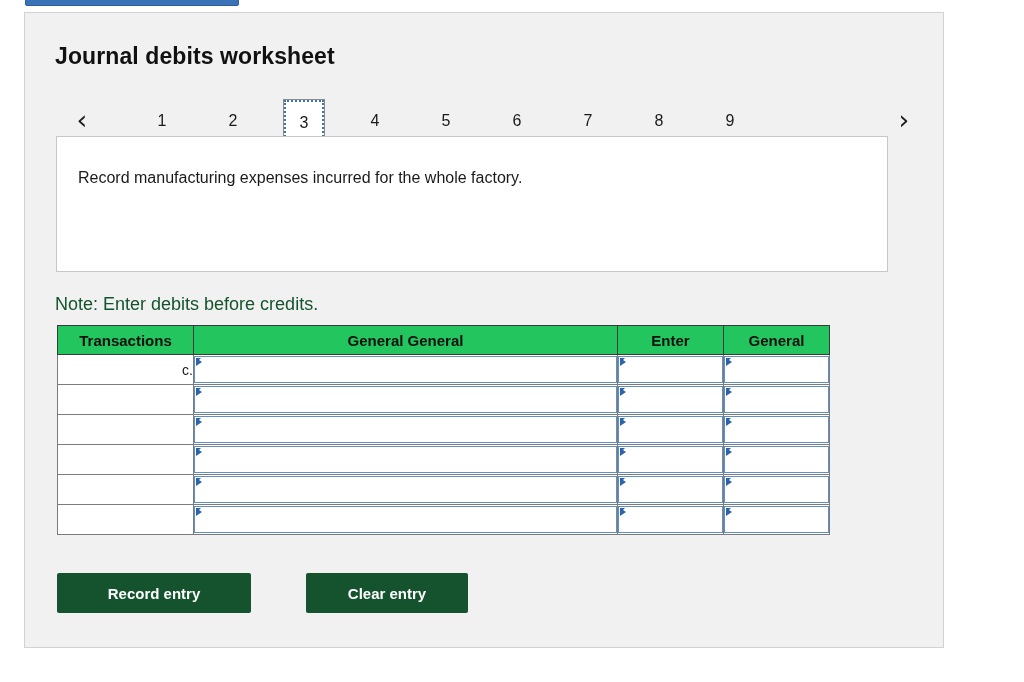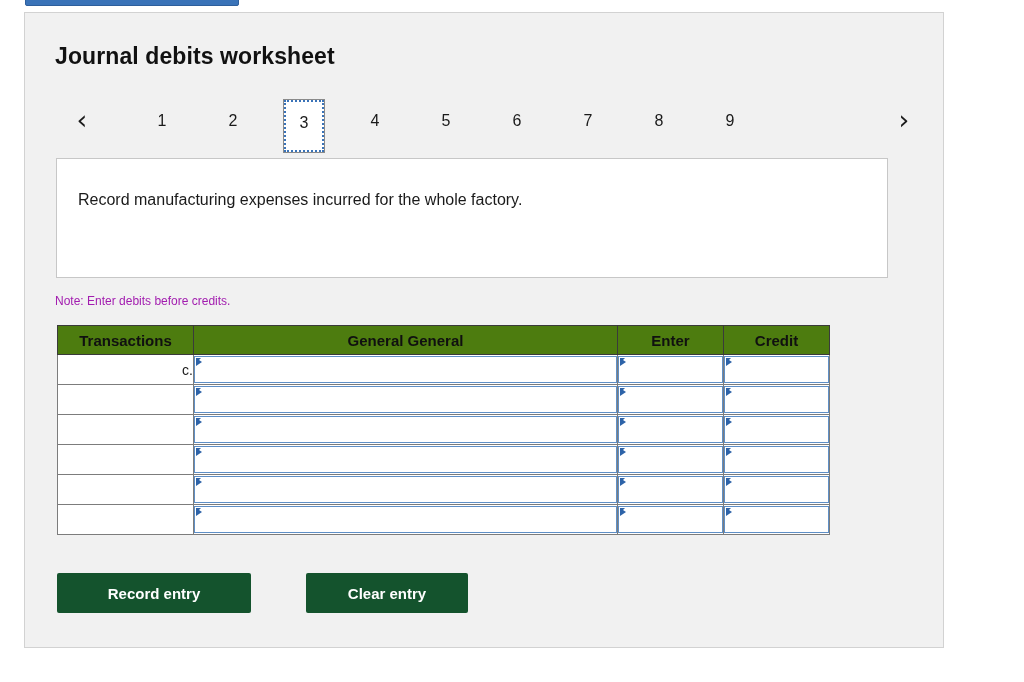"Record manufacturing expenses incurred" .prompt-box { height: 120px -> 136px; top: 145px -> 123px }
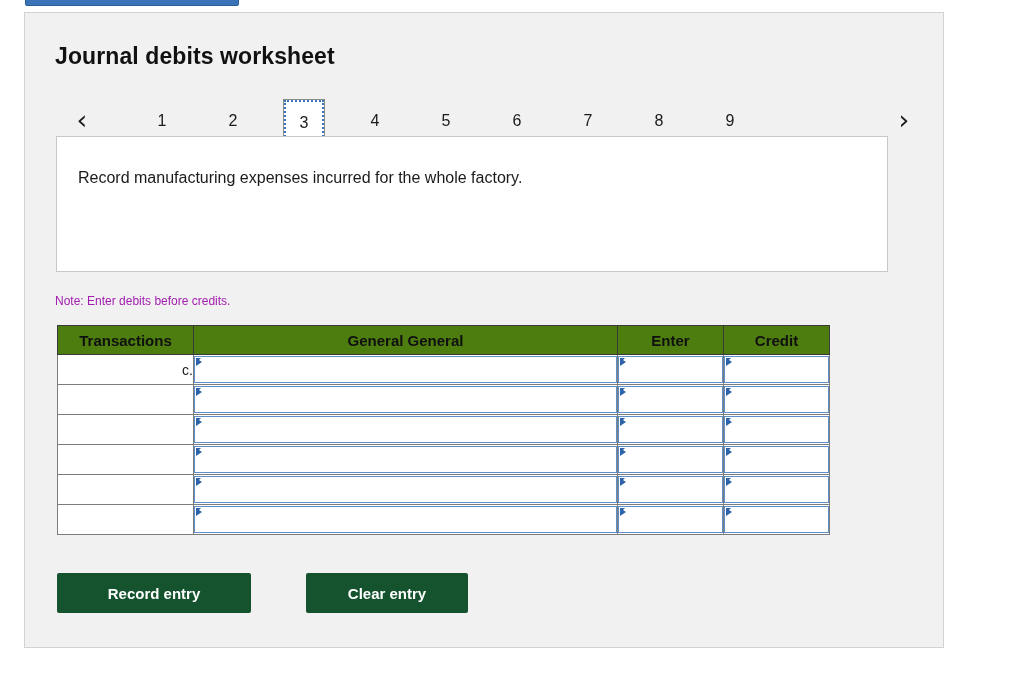"Note: Enter debits before credits." .note { color: #a21caf -> #14532d; font-size: 12px -> 18px }
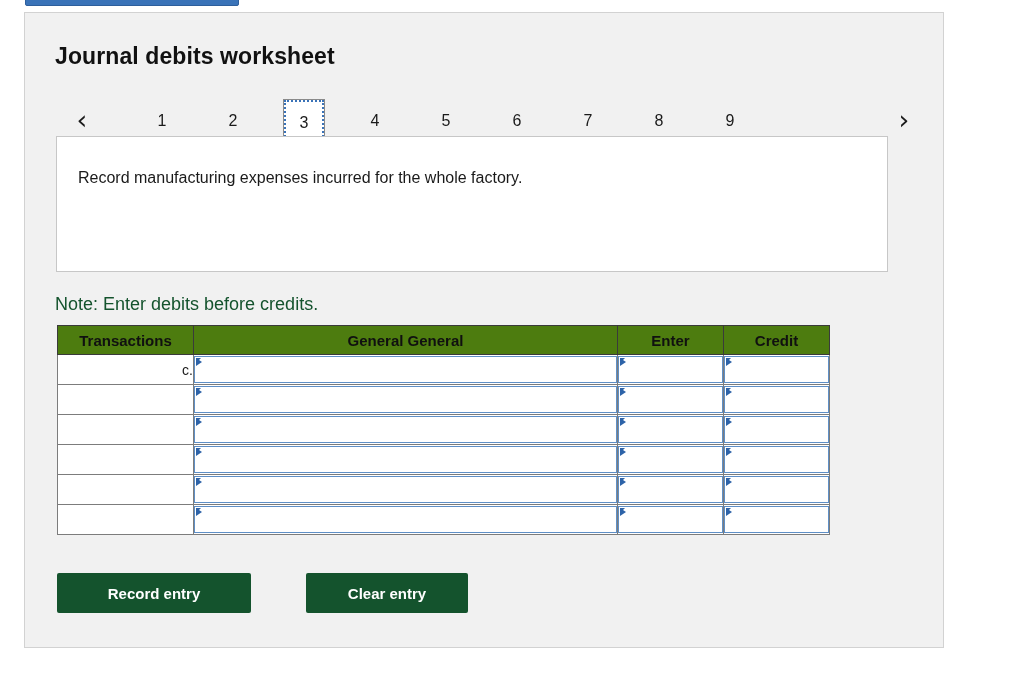"Transactions" .jtable th { background: #4d7c0f -> #22c55e }
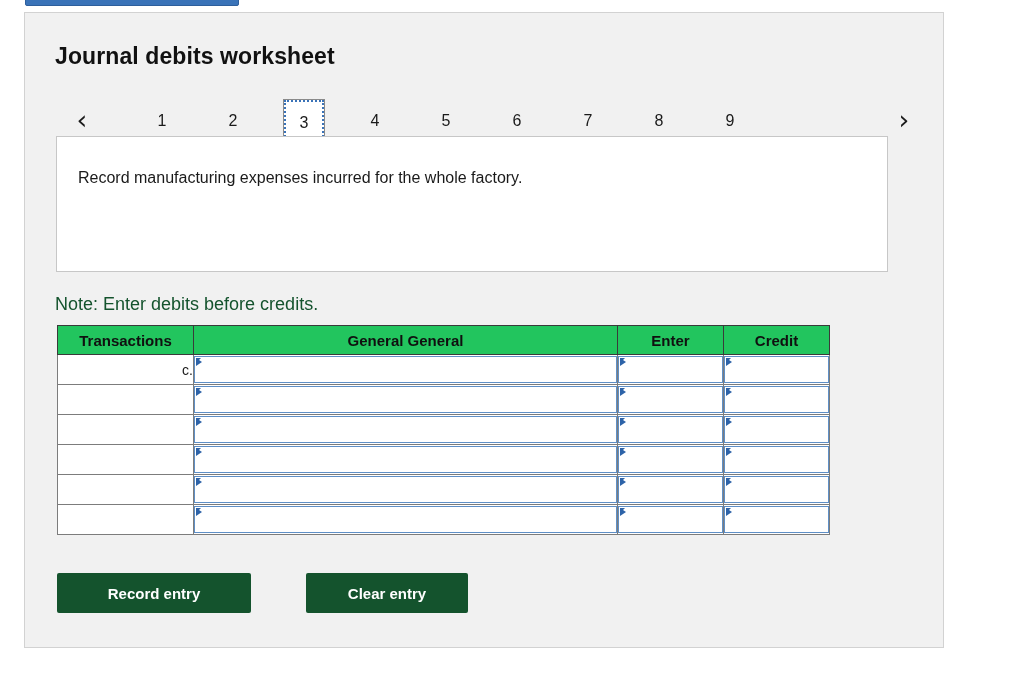"Credit" th { text: Credit -> General }
